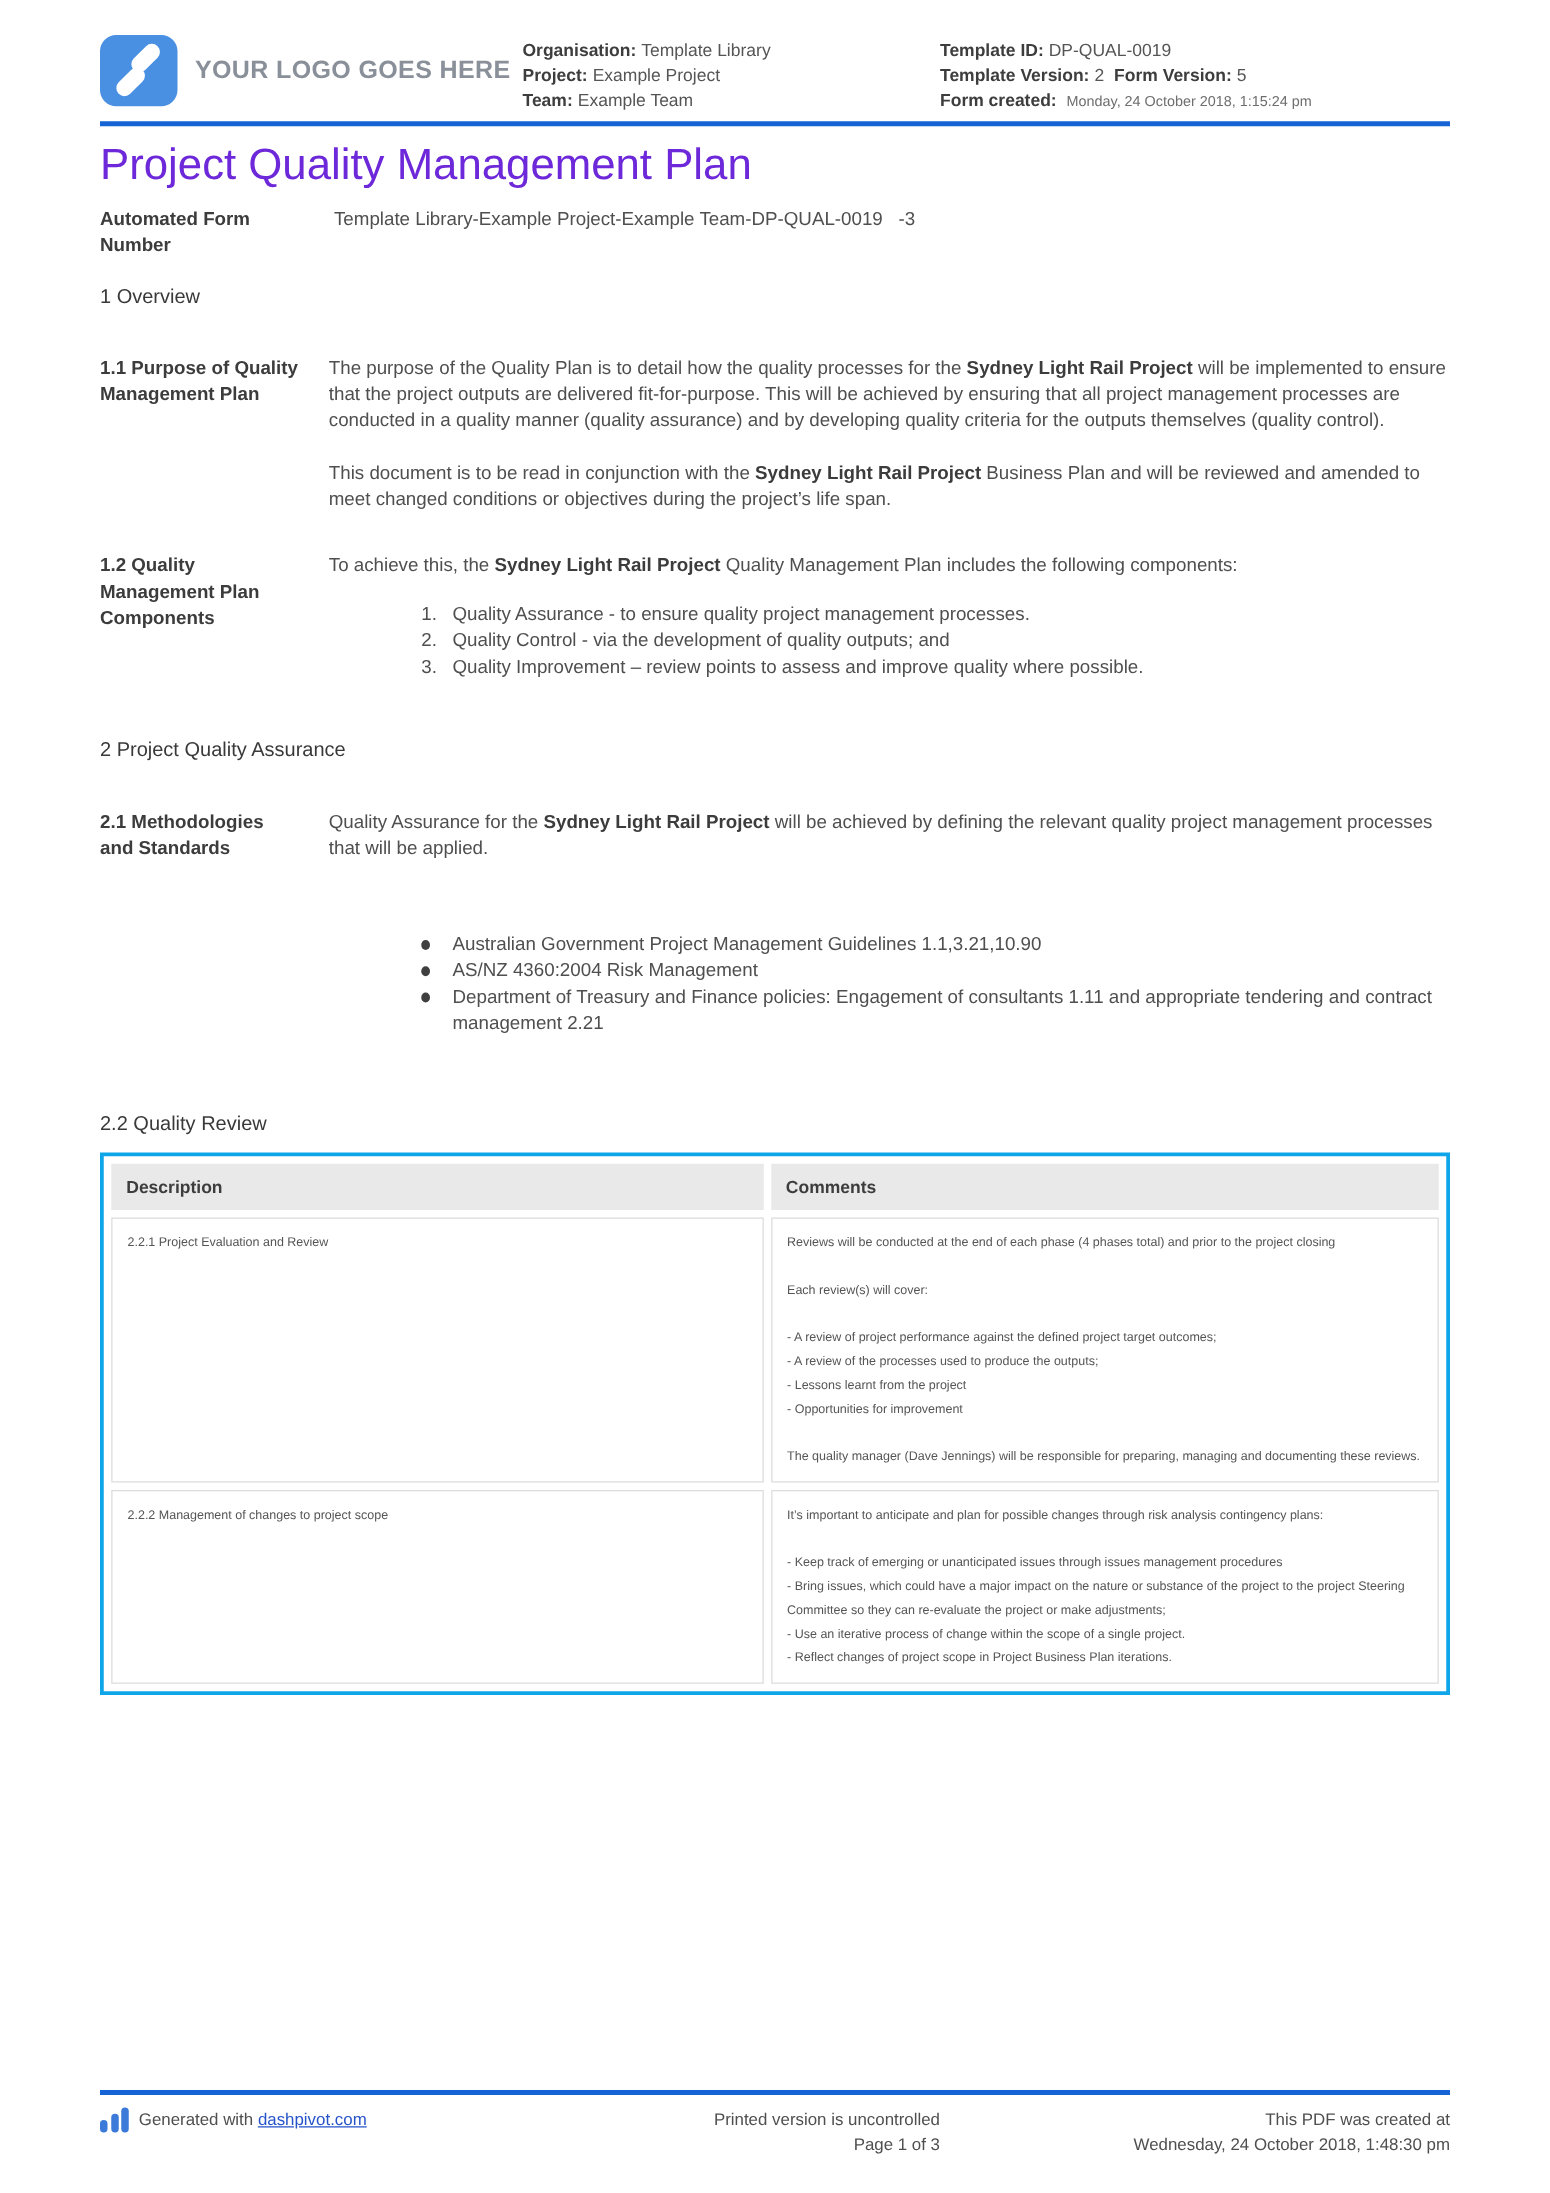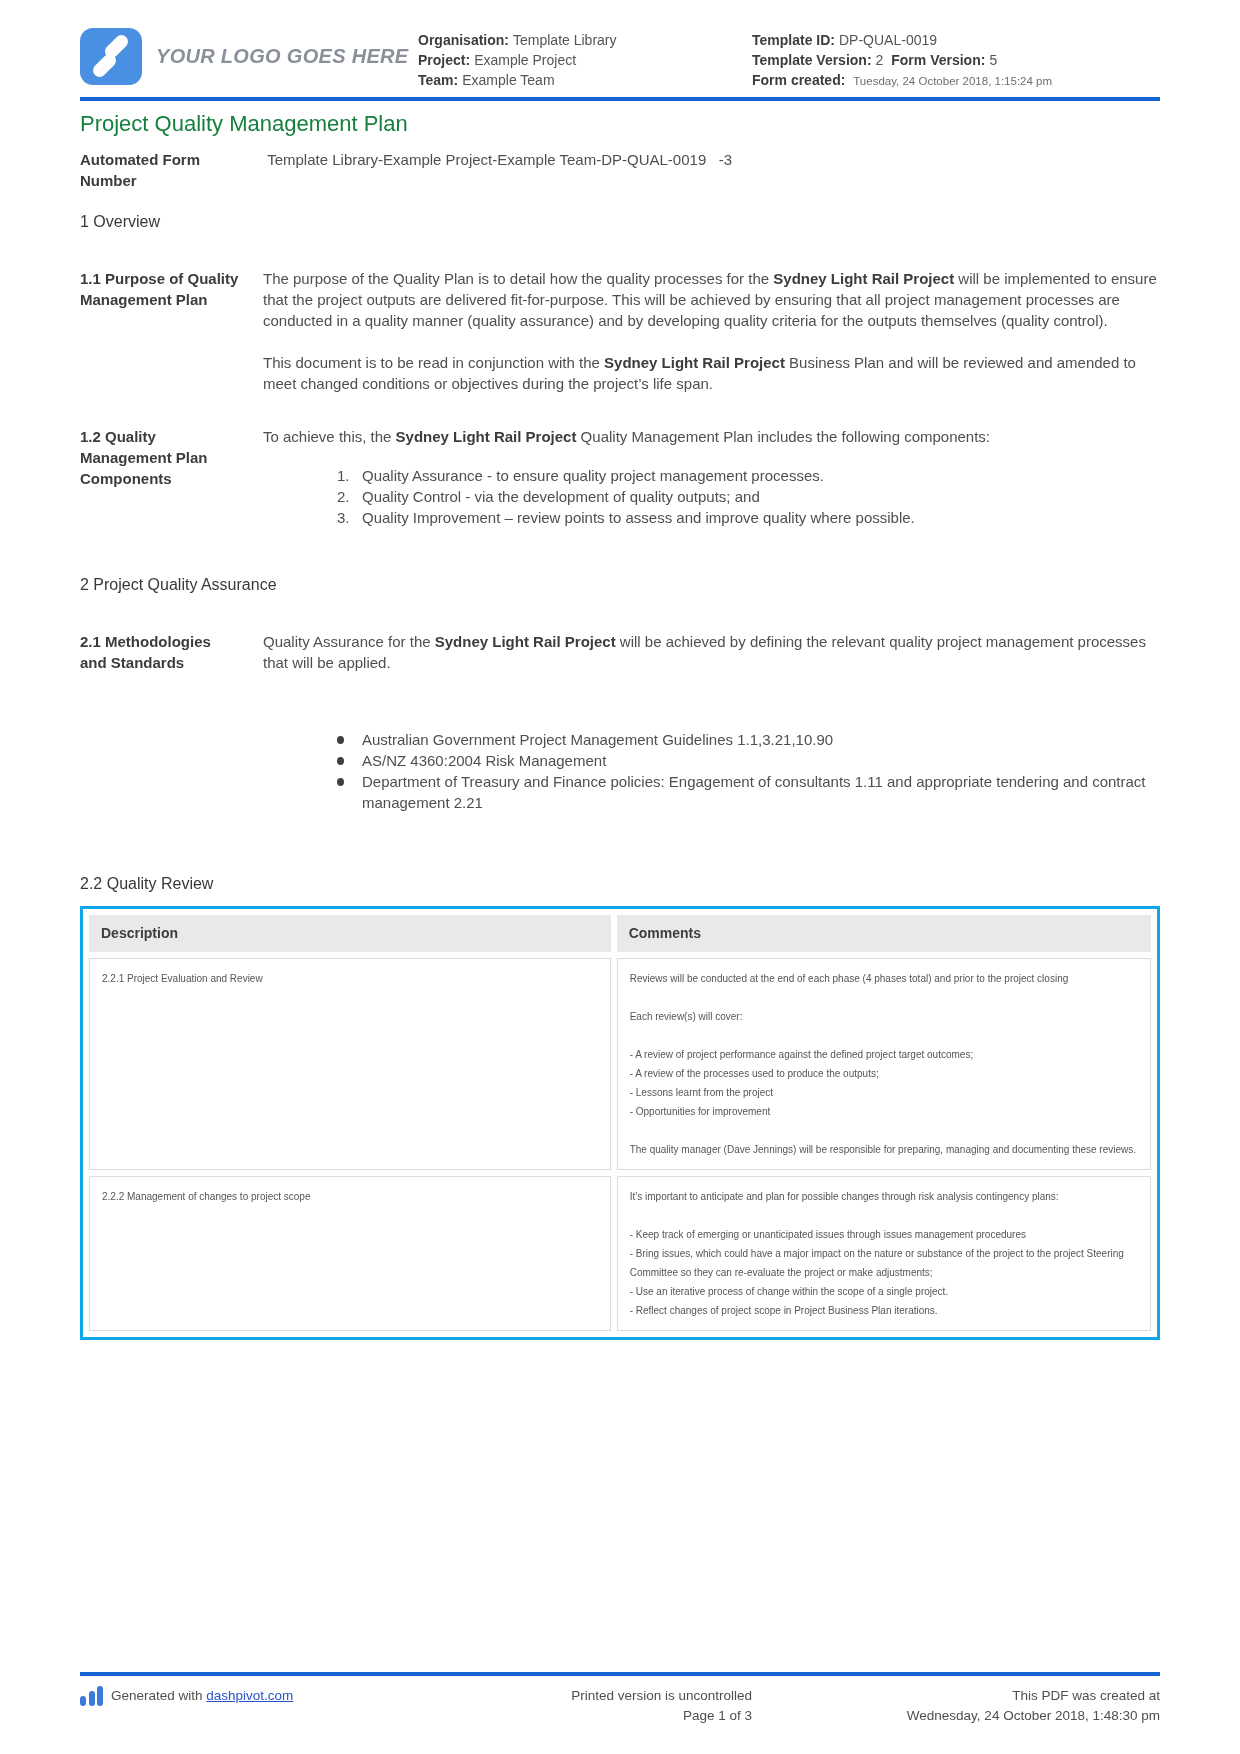"YOUR LOGO GOES HERE" .logo-text { font-style: italic -> none }
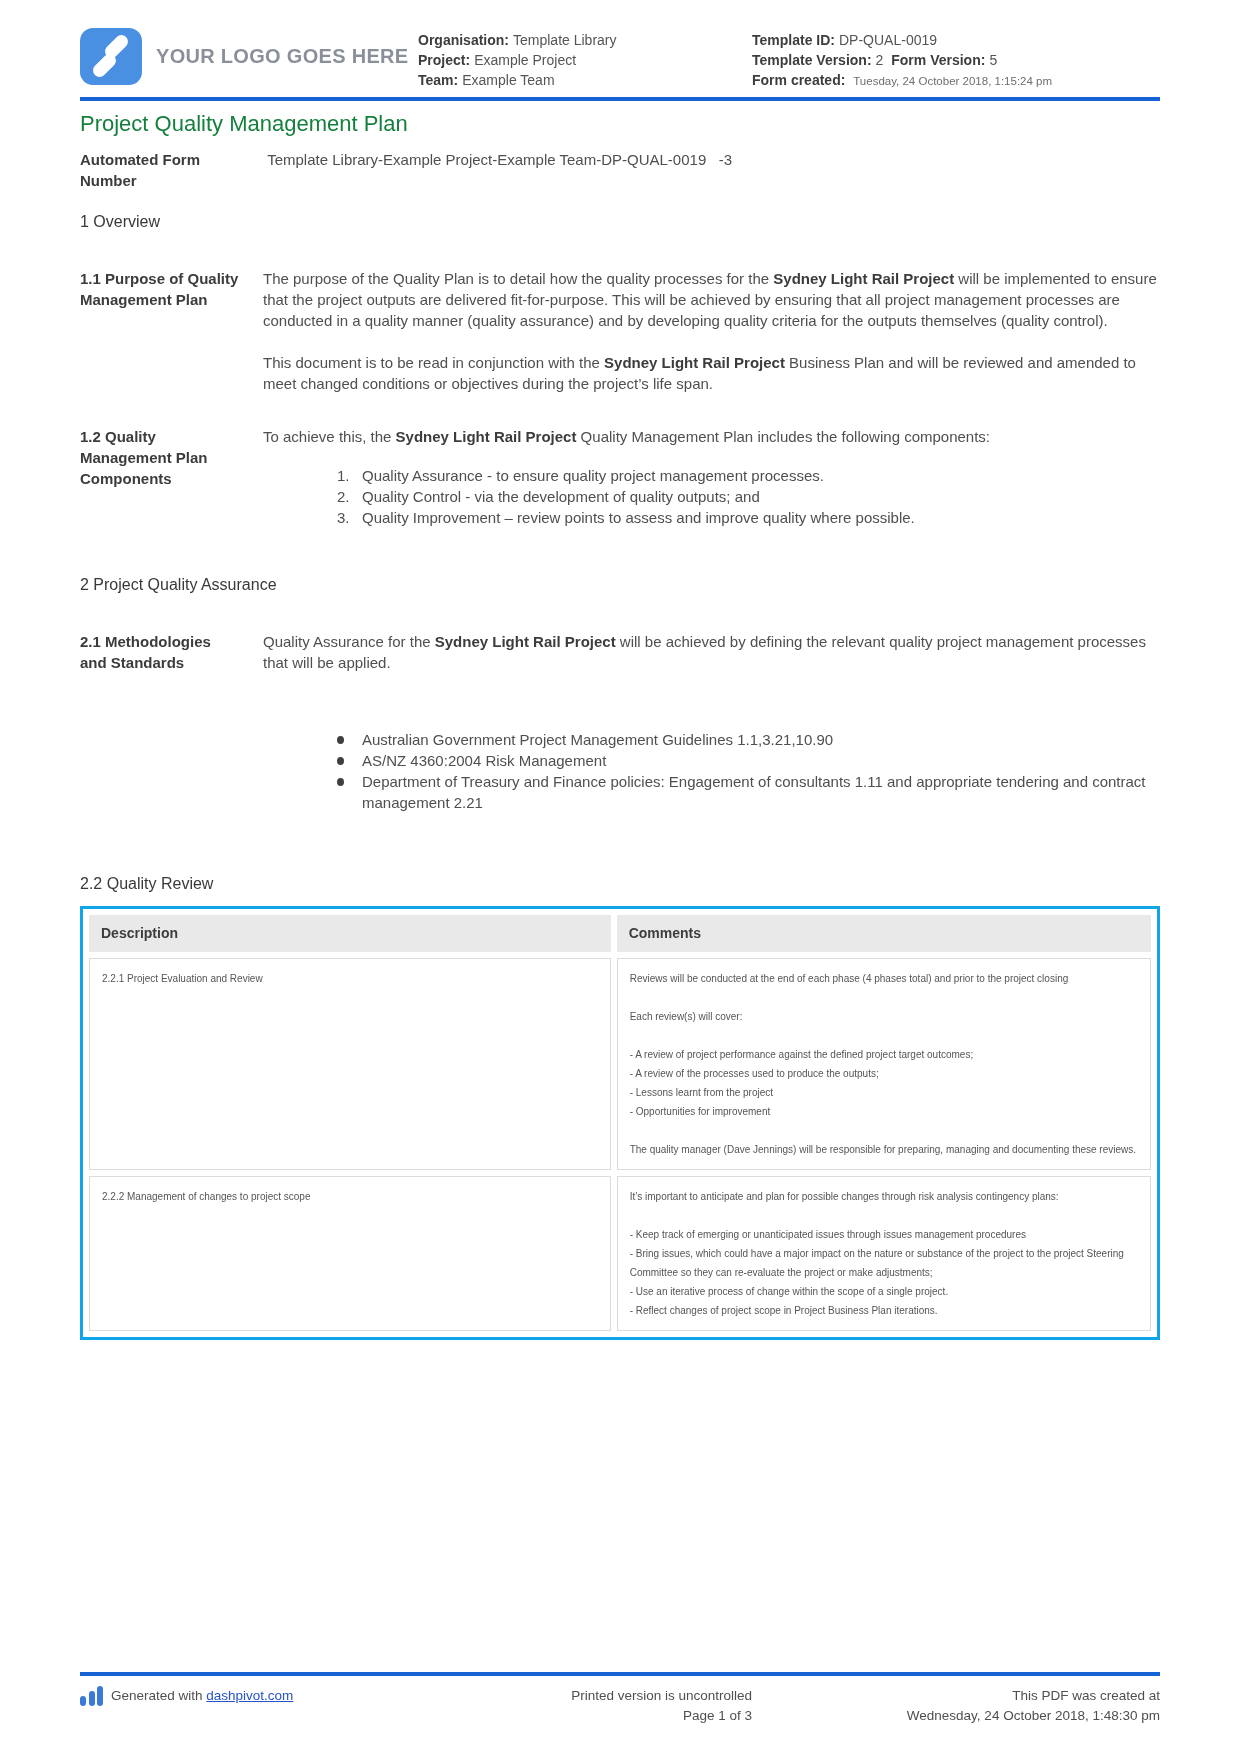"Tuesday, 24 October 2018, 1:15:24" span.meta-small { text: Tuesday -> Monday }
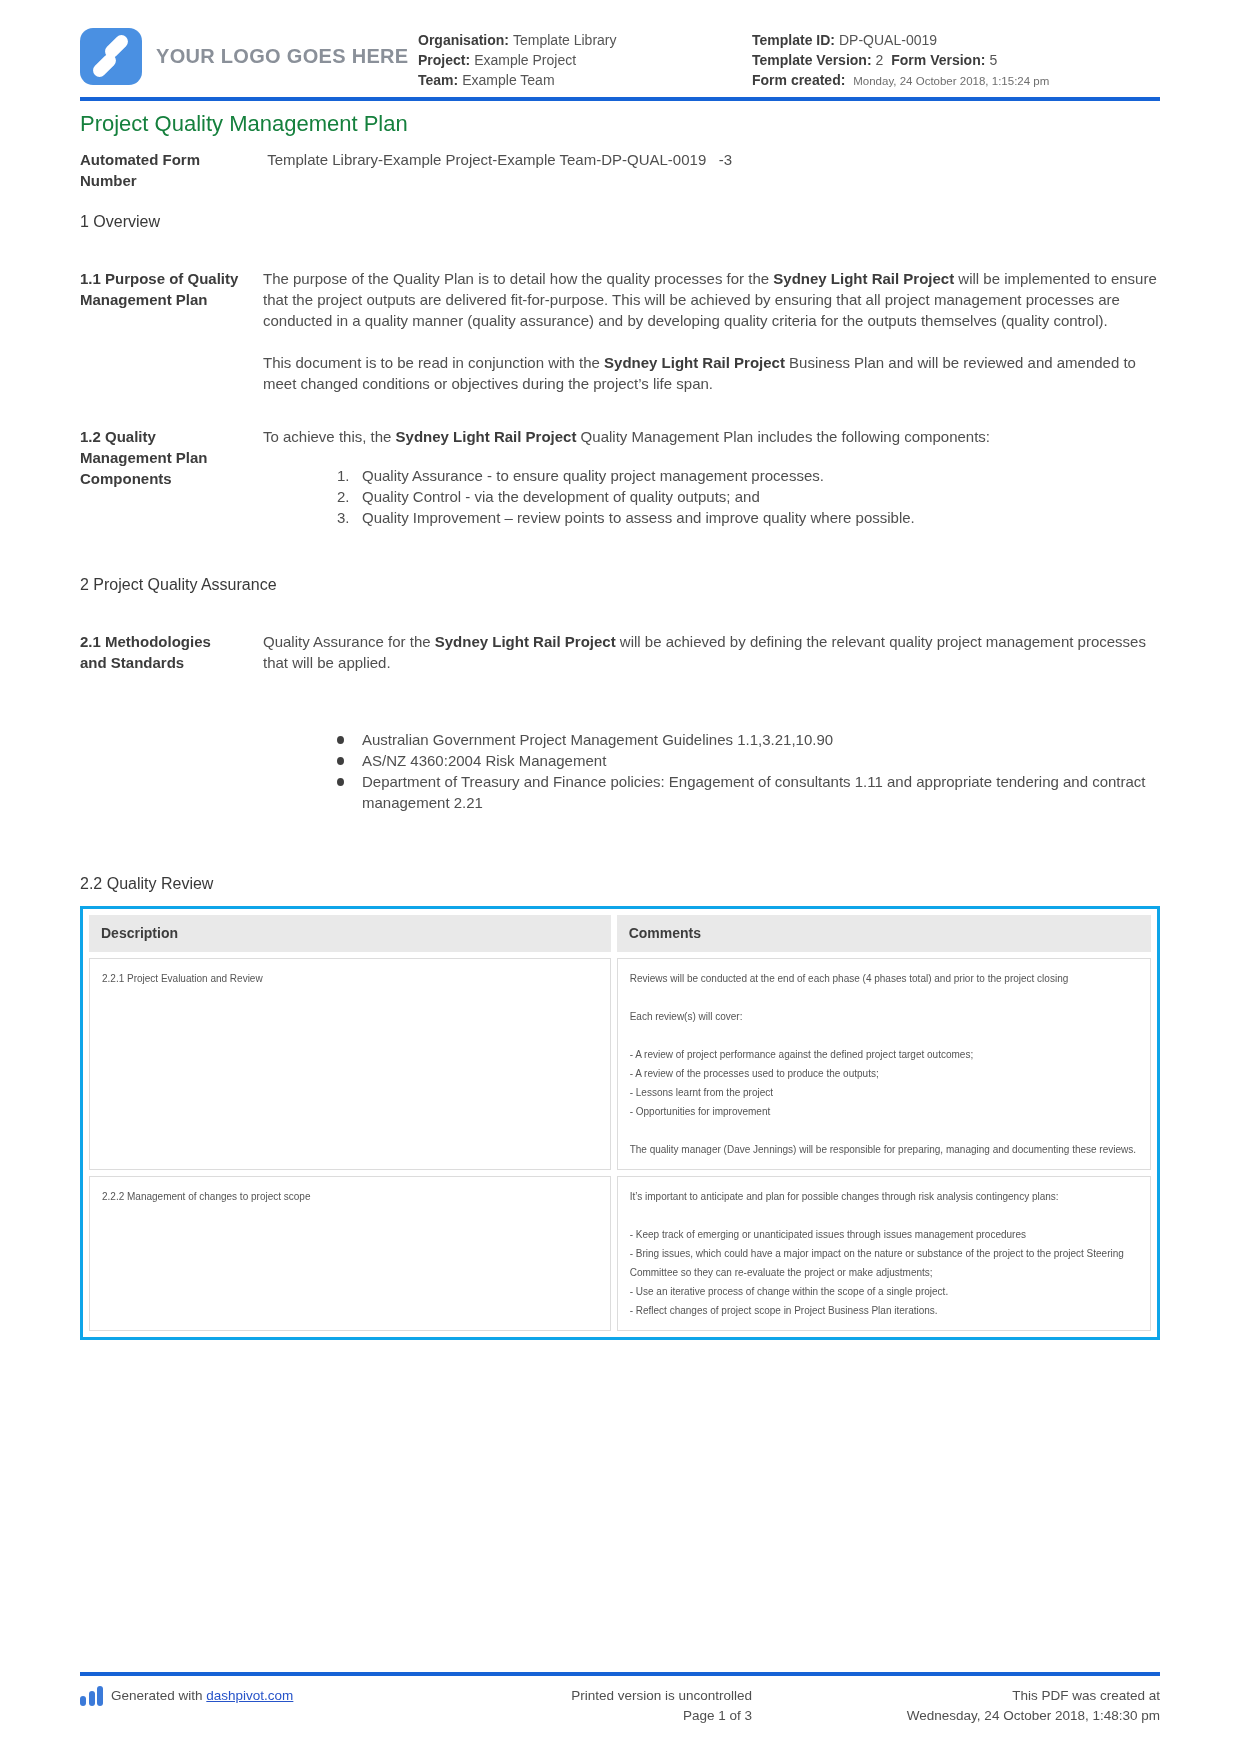"Project Quality Management Plan" .doc-title { color: #15803d -> #6d28d9; font-size: 22px -> 35px }
